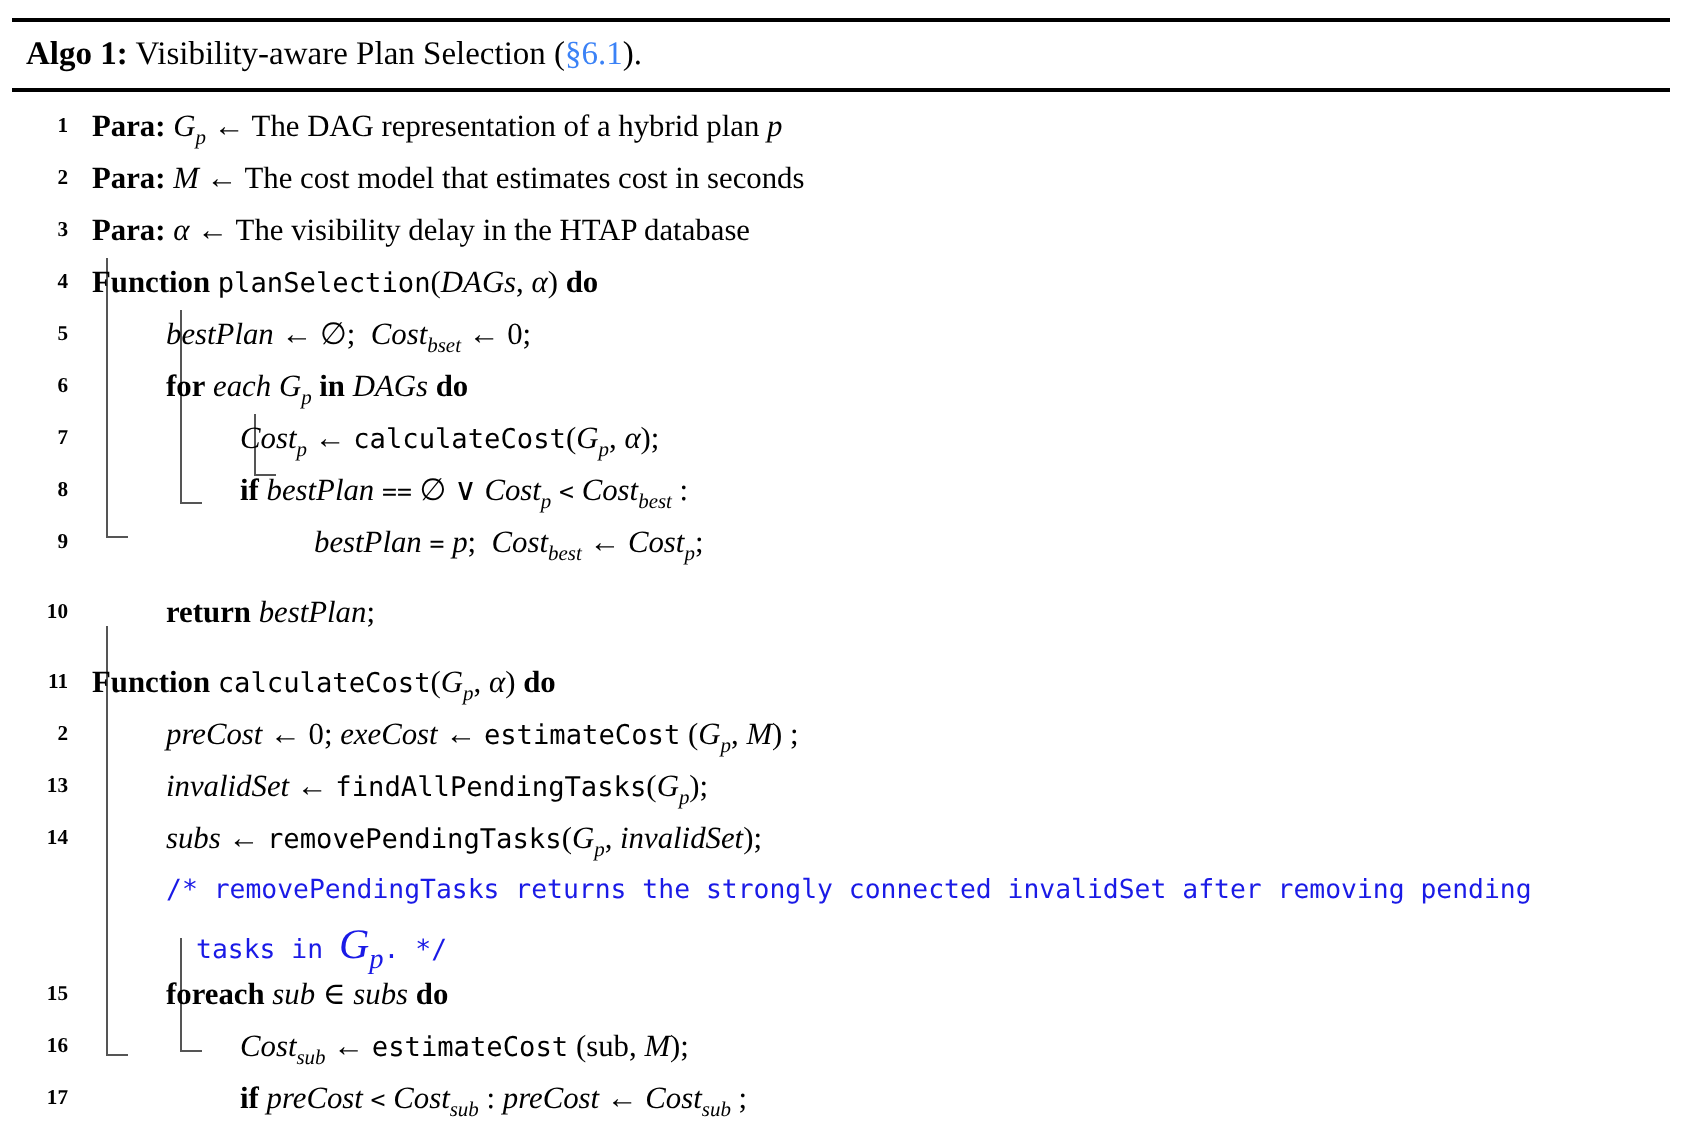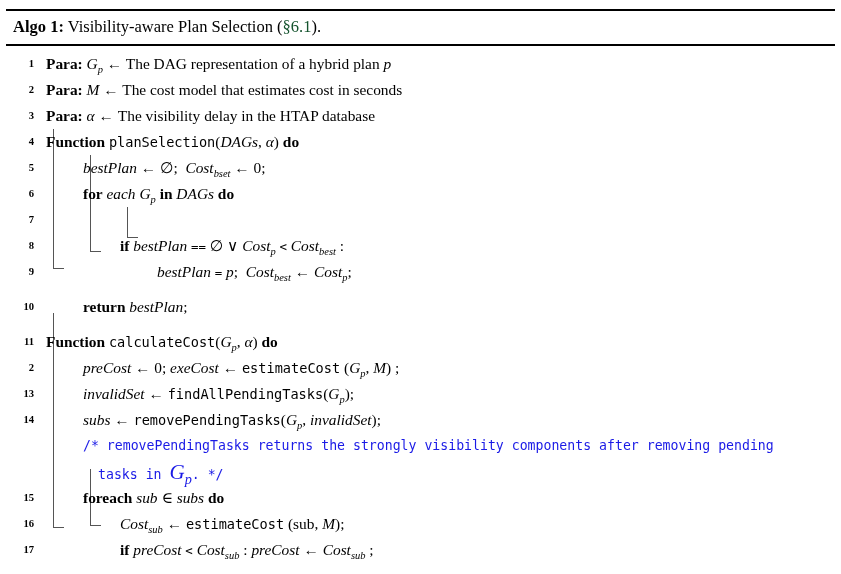"§6.1" .caption .secref { color: #14532d -> #3b82f6 }
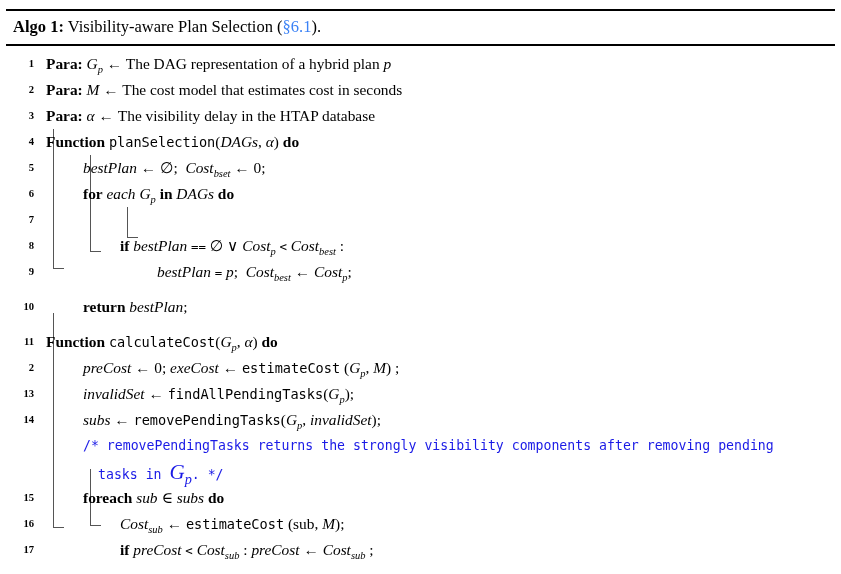"Costp ← calculateCost(Gp, α);" span.content { html: none -> <span> <span>Cost<sub>p</sub></span> <span>←</span> <span>calculateCost</span>(<span>G<sub>p</sub></span>, <span>α</span>); </span> }
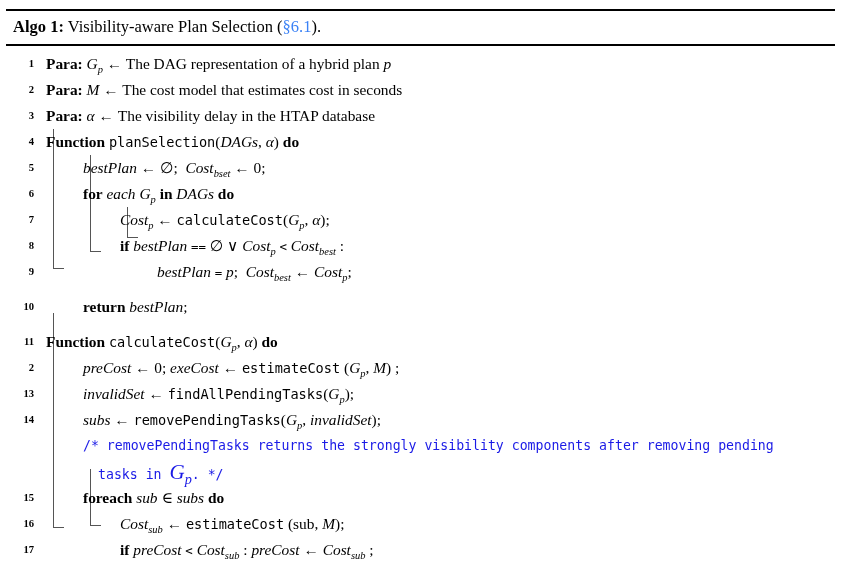"/* removePendingTasks returns the" span.content { text: visibility components -> connected invalidSet }
